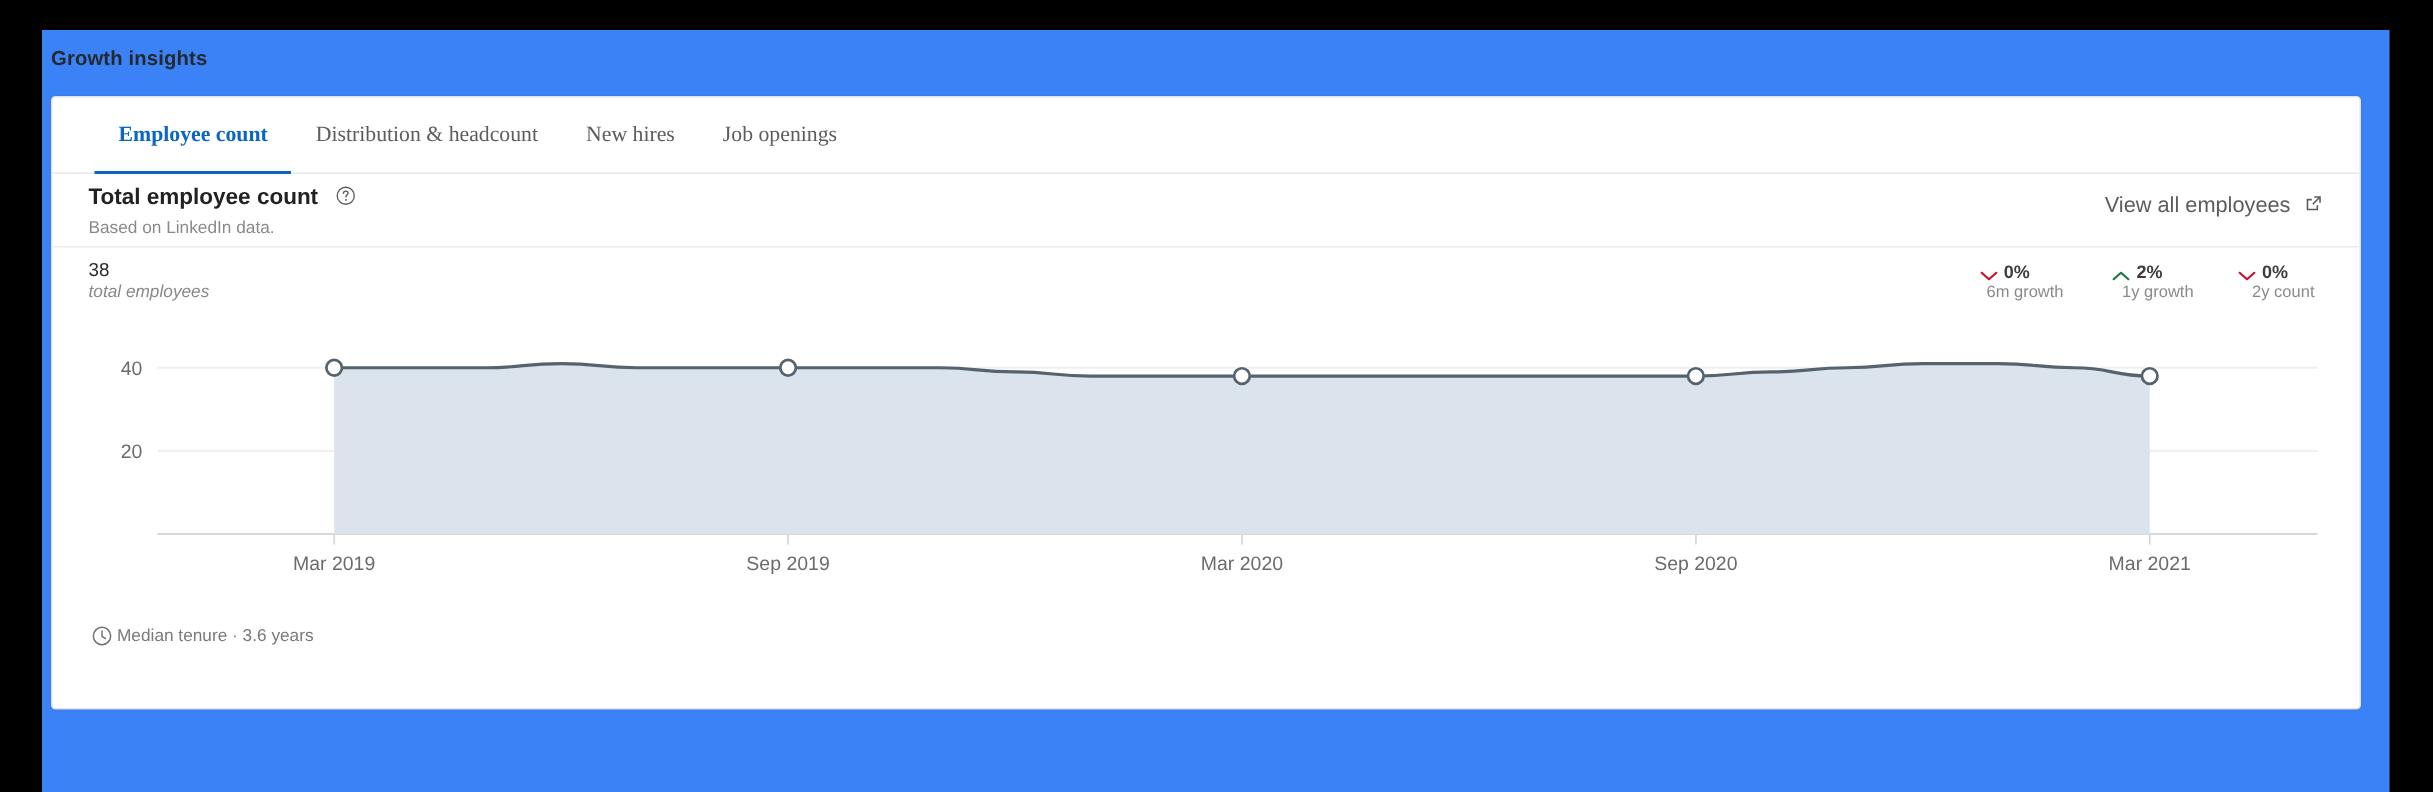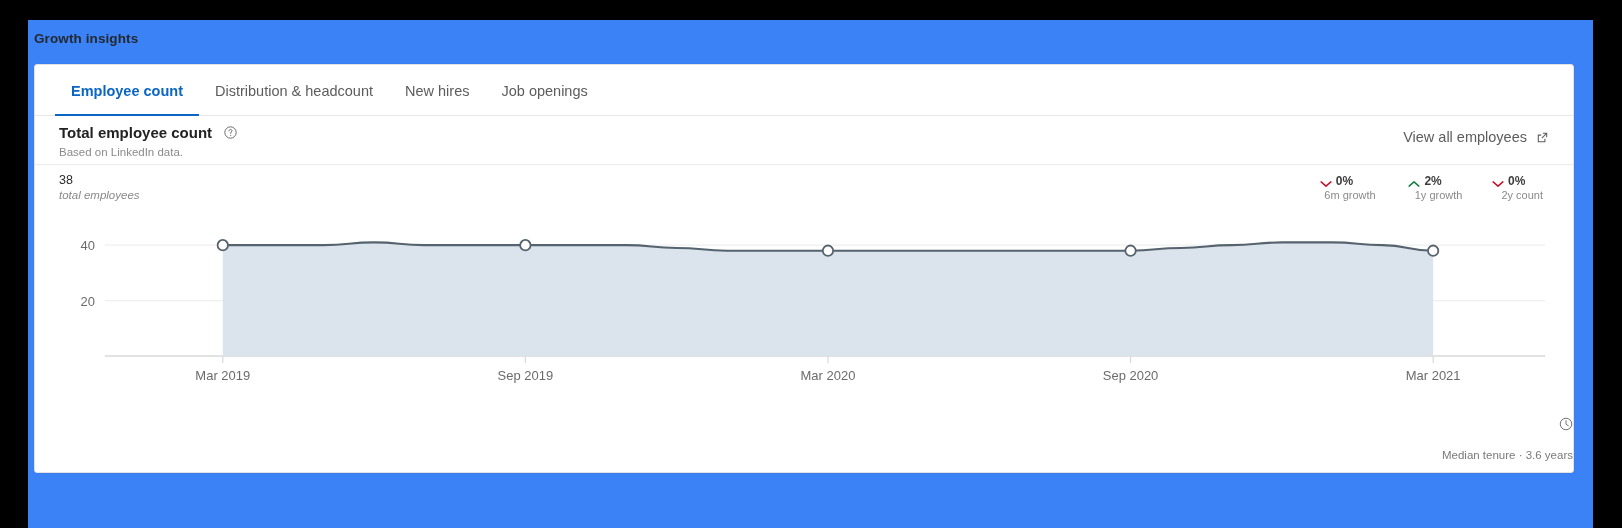"Employee count" .tabbar { font-family: none -> Liberation Serif, serif; padding-left: 20px -> 28px }
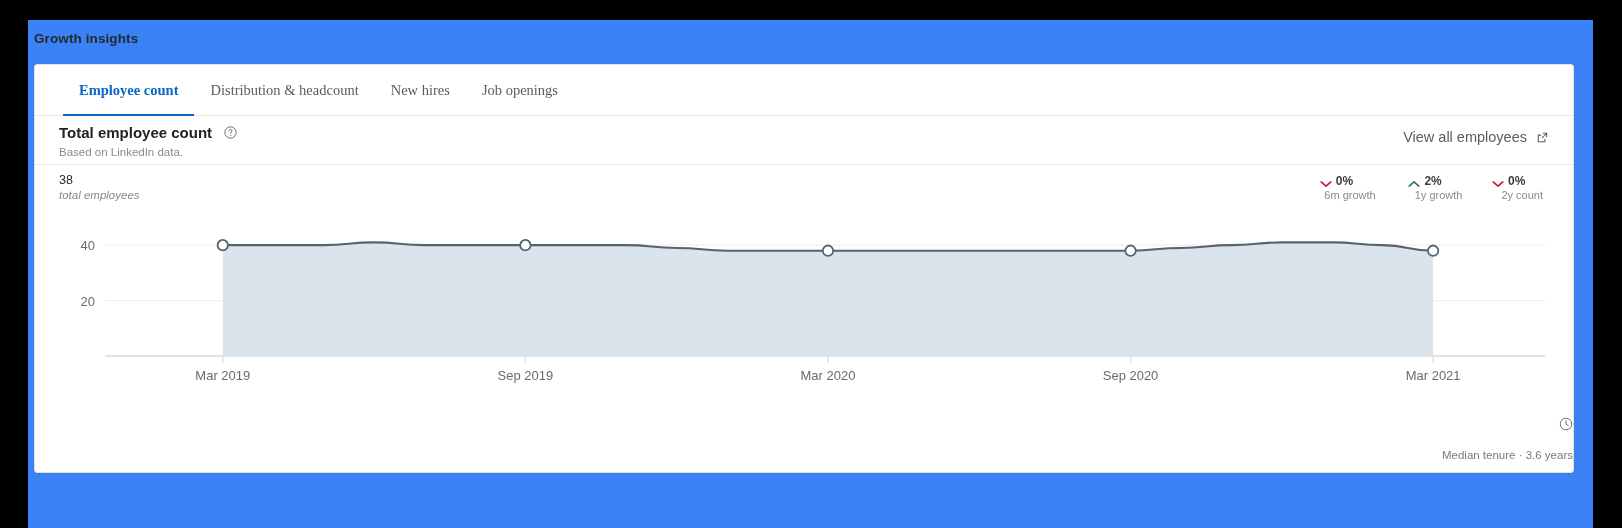"View all employees" .view-all { align-items: center -> none }
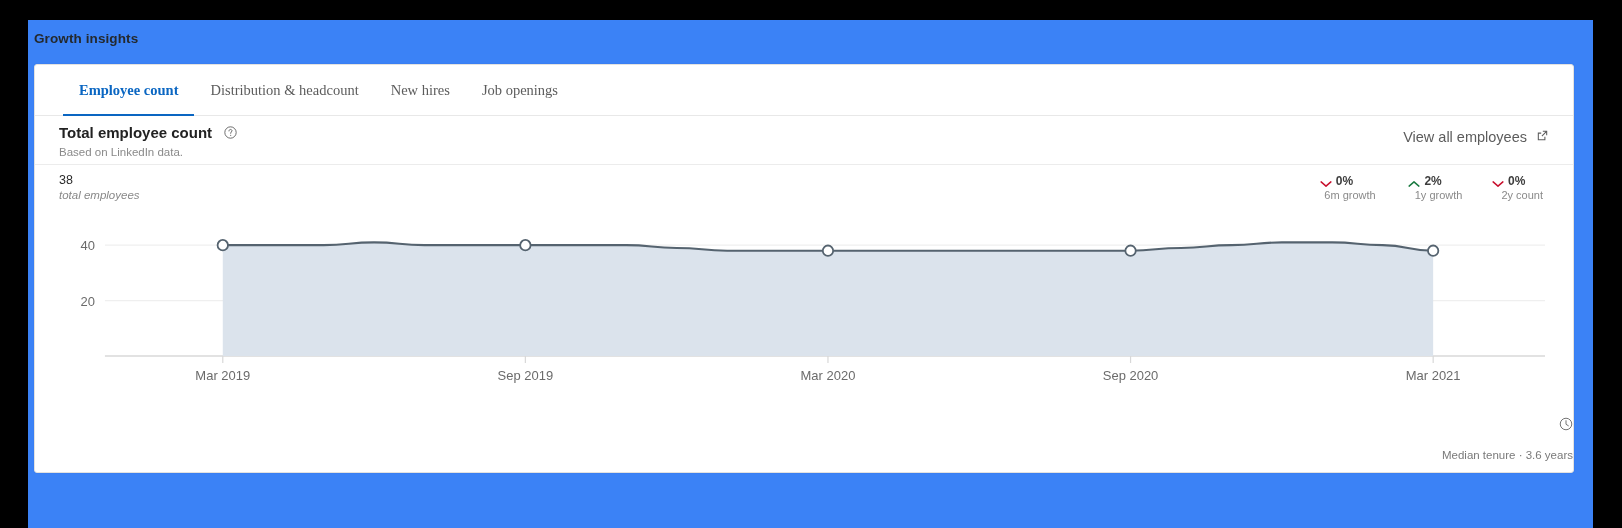"Median tenure · 3.6 years" .footer { align-items: flex-end -> center; flex-direction: column -> none; gap: 18px -> 3px }
